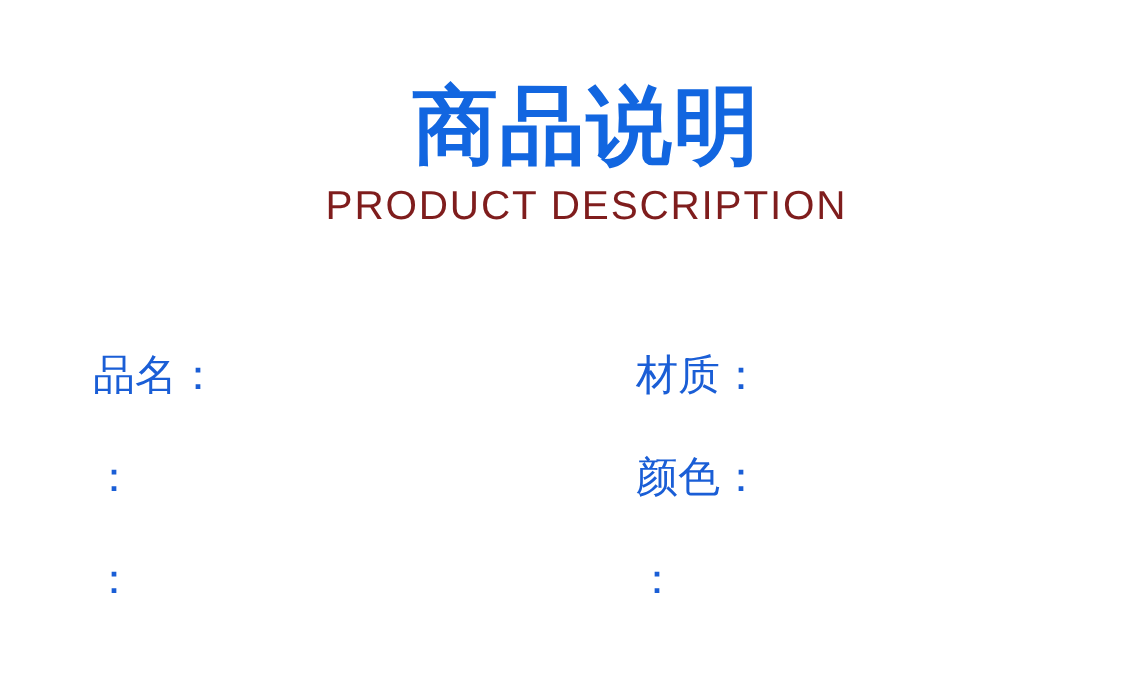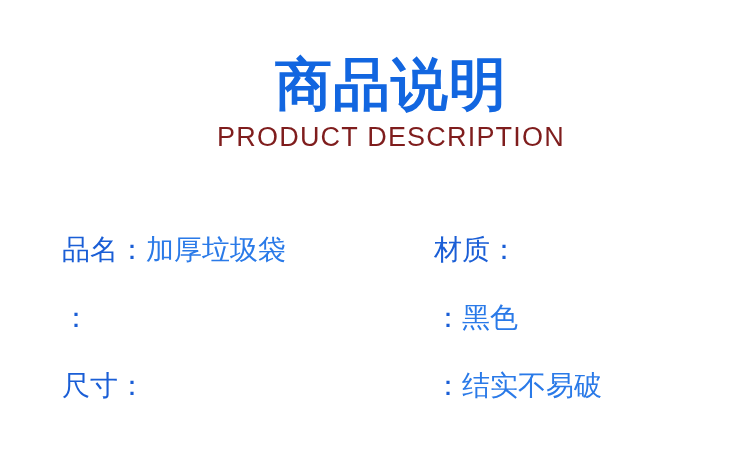"加厚垃圾袋" span.spec-value { html: <span>加厚垃圾袋</span> -> none }
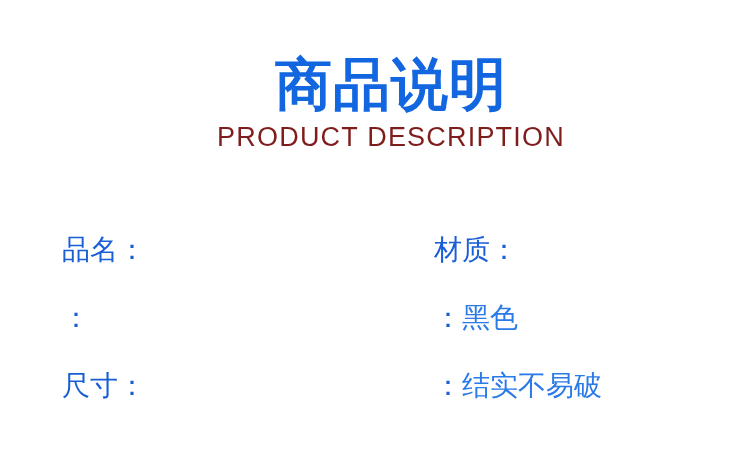"材质" .spec-item.col-right { left: 434px -> 424px }
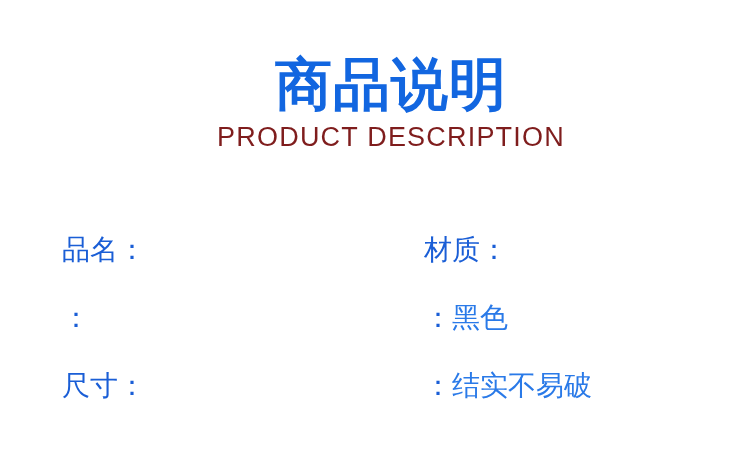"颜色" span.spec-label { html: none -> <span>颜色</span> }
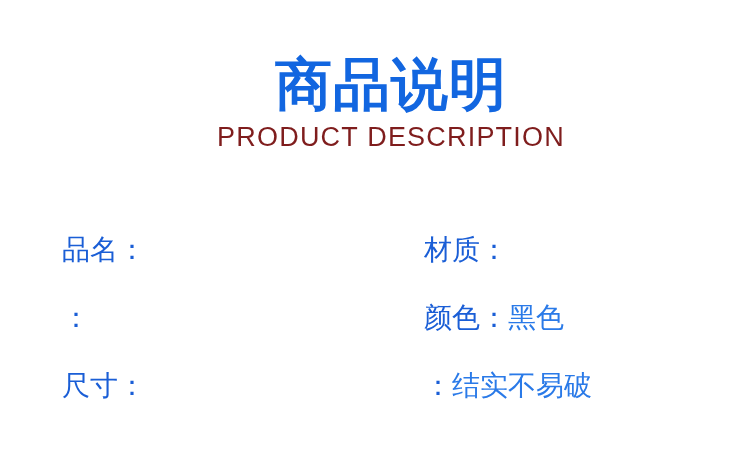"黑色" span.spec-value { html: <span>黑色</span> -> none }
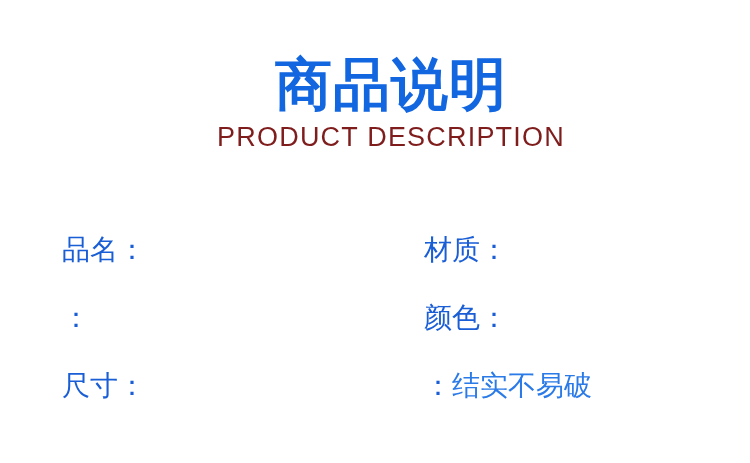"尺寸" span.spec-label { html: <span>尺寸</span> -> none }
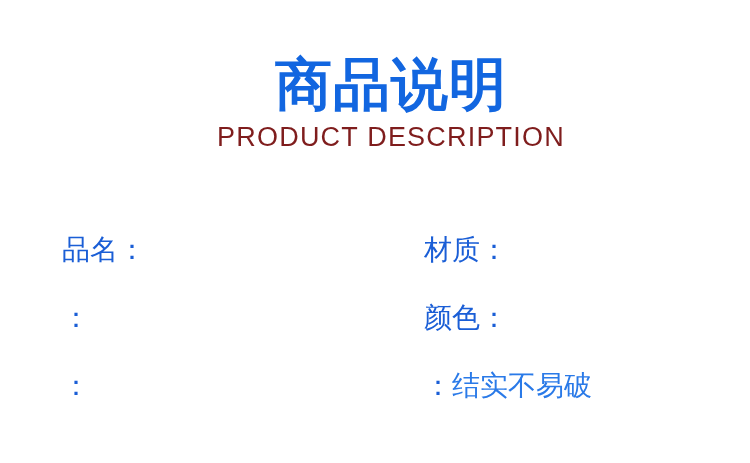"结实不易破" span.spec-value { html: <span>结实不易破</span> -> none }
